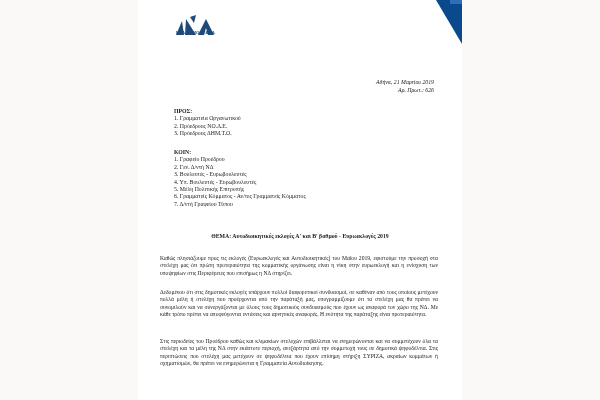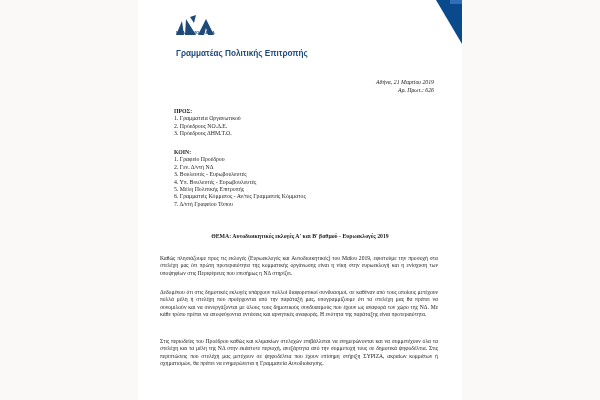"Γραμματέας Πολιτικής Επιτροπής" div.dept { html: <div>Γραμματέας Πολιτικής Επιτροπής</div> -> none }
